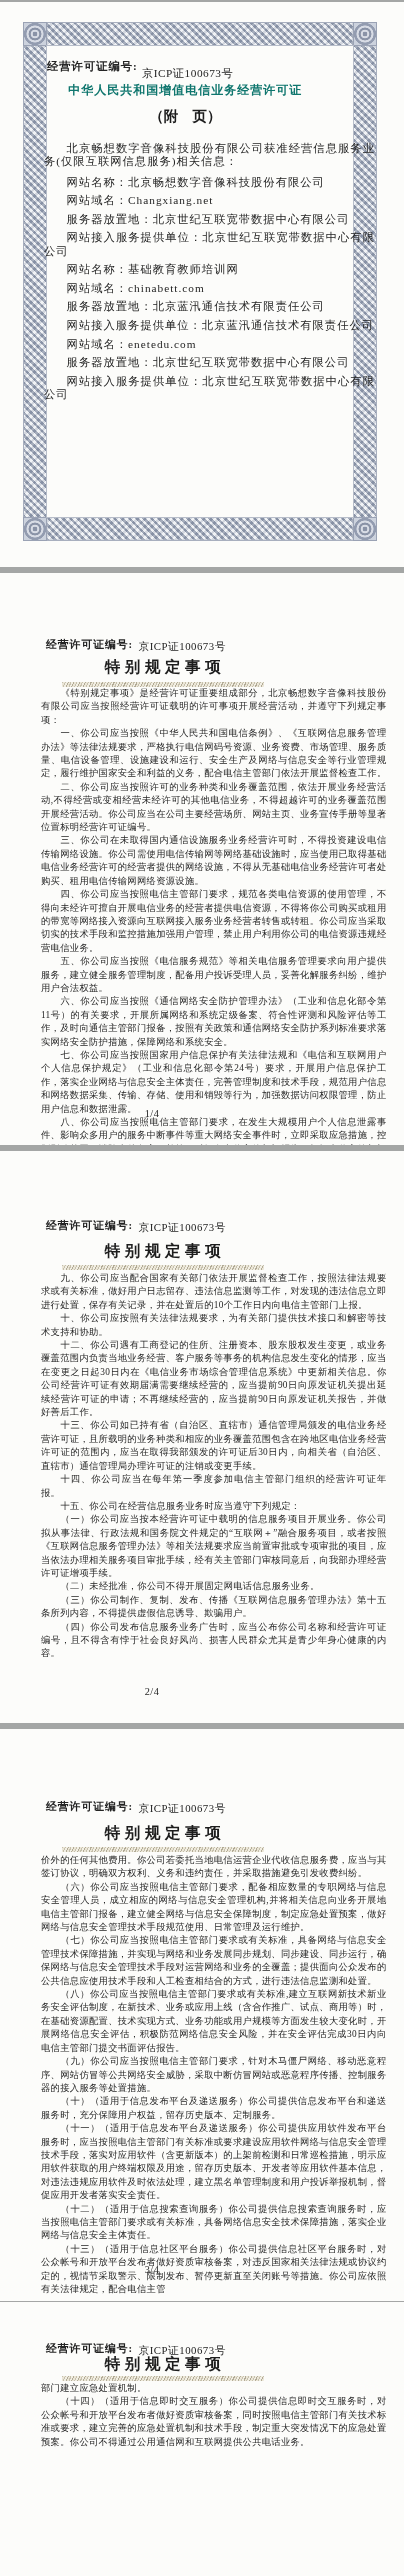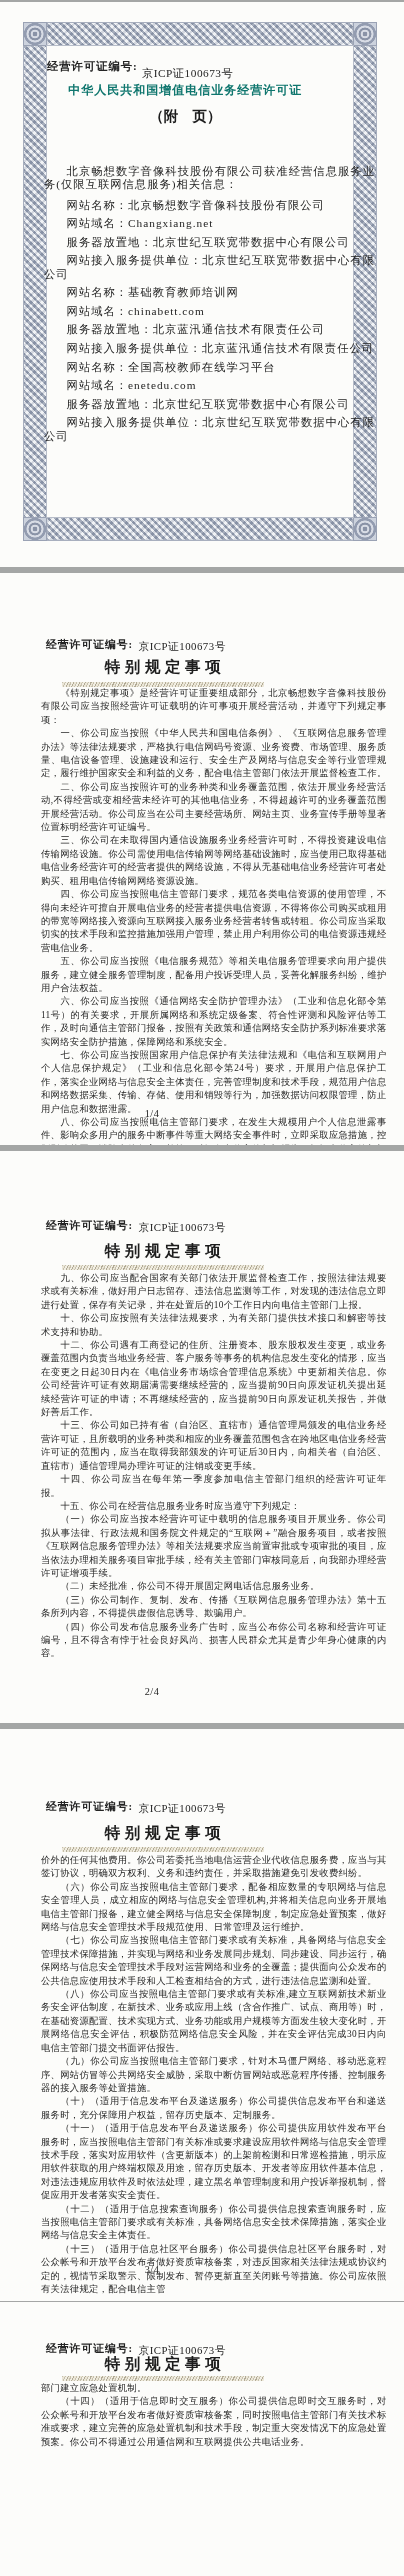"北京畅想数字音像科技股份有限公司获准经营信息服务业务(仅限互联网信息服务)相关信" .p1-body p.intro { margin-top: 23px -> none }
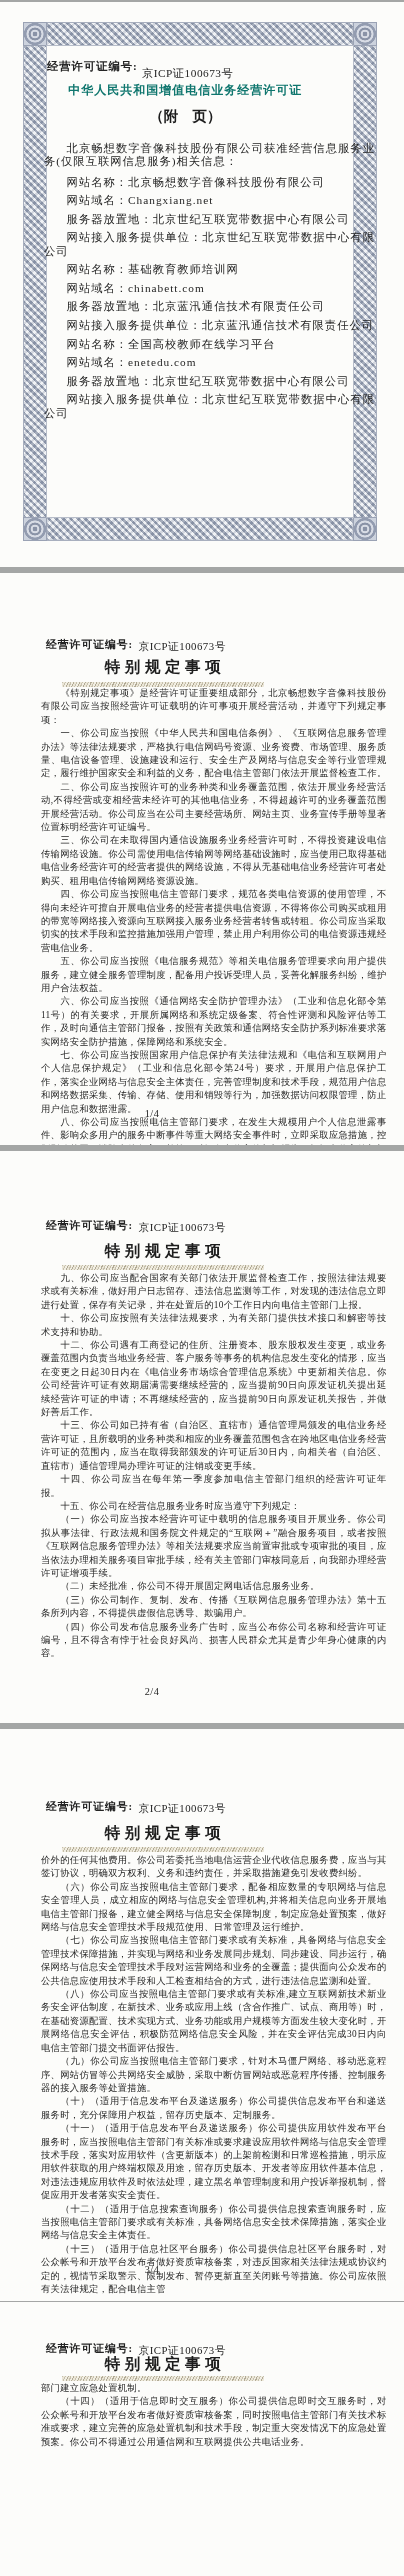"网站名称：全国高校教师在线学习平台" p.entry { html: <p>网站名称：全国高校教师在线学习平台</p> -> none }
